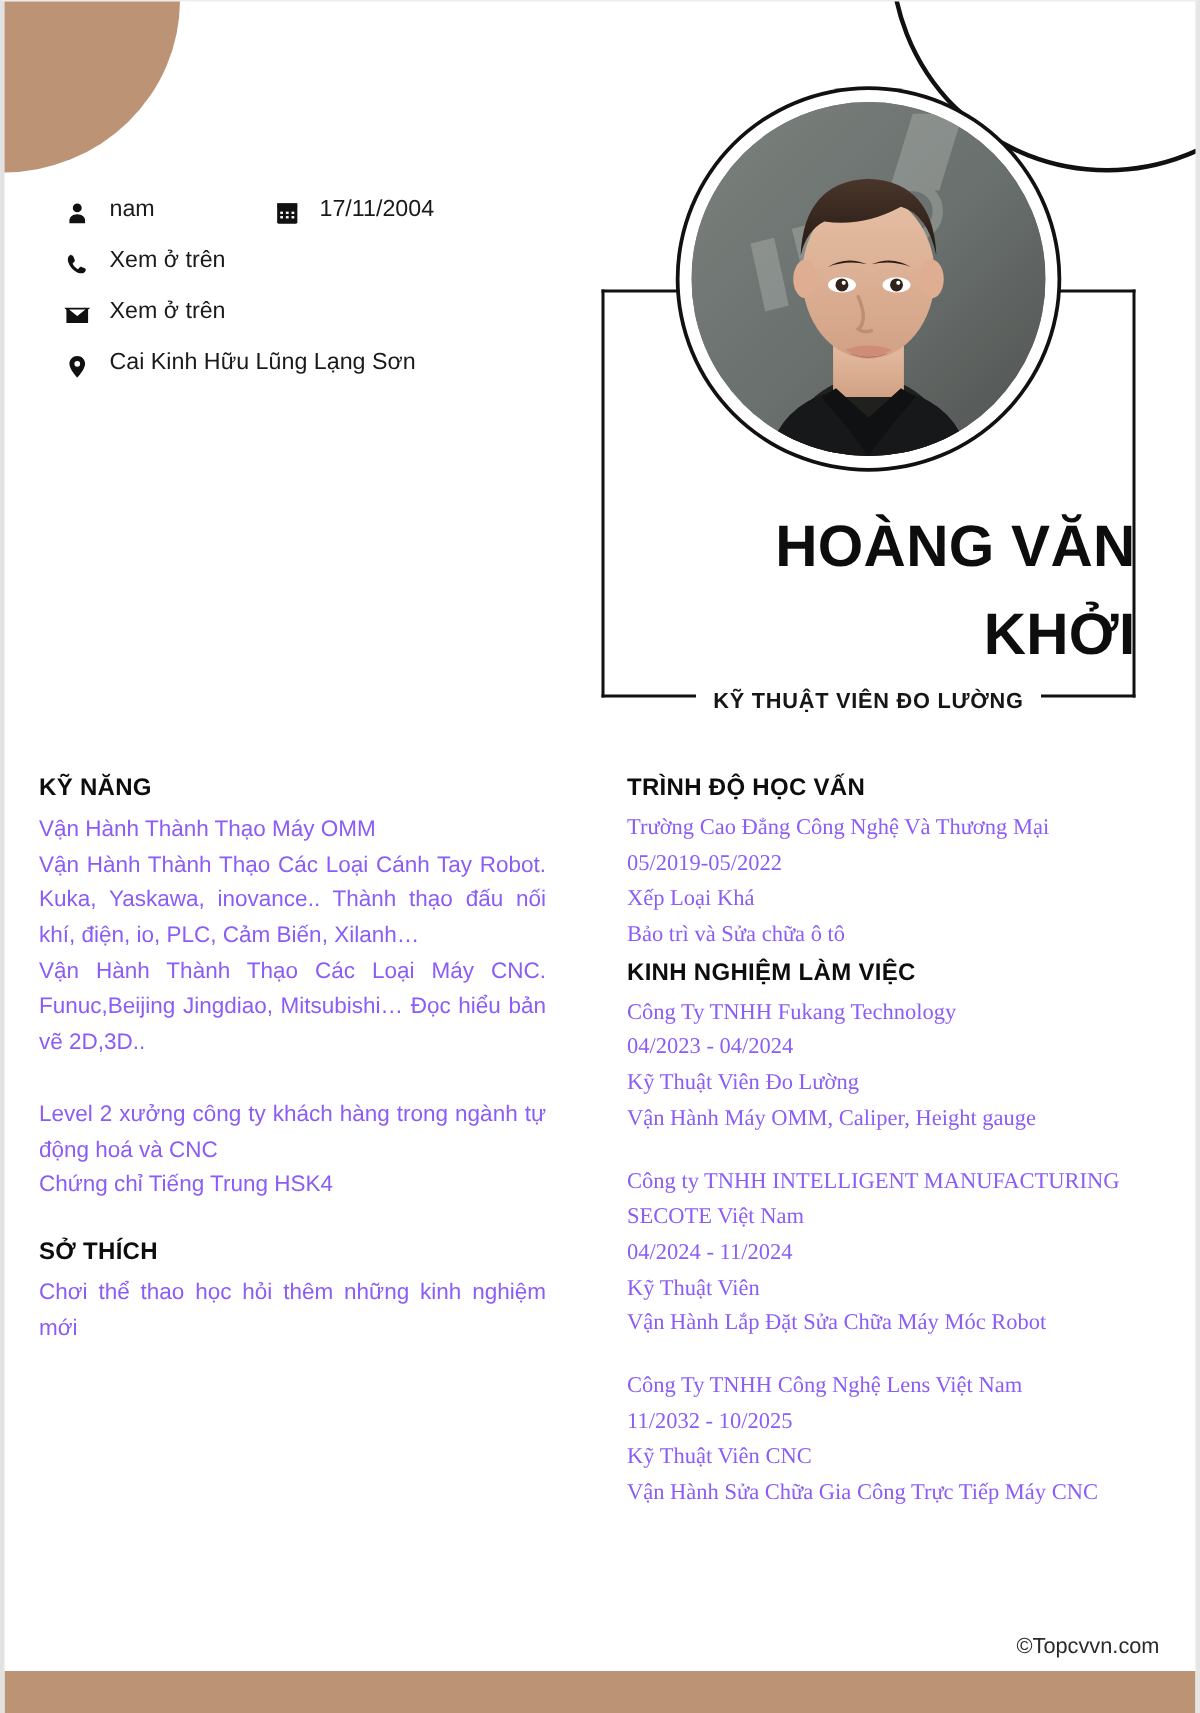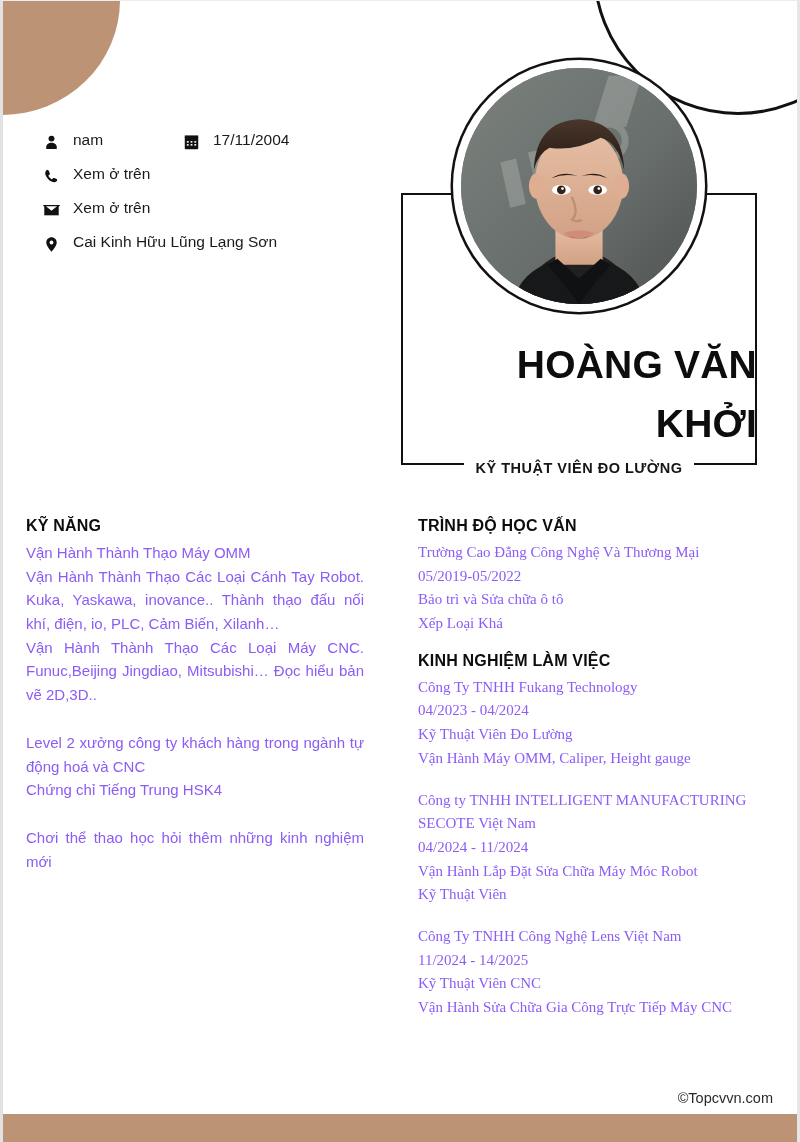"TRÌNH ĐỘ HỌC VẤN" .sec.tight { margin-bottom: 16px -> 4px }
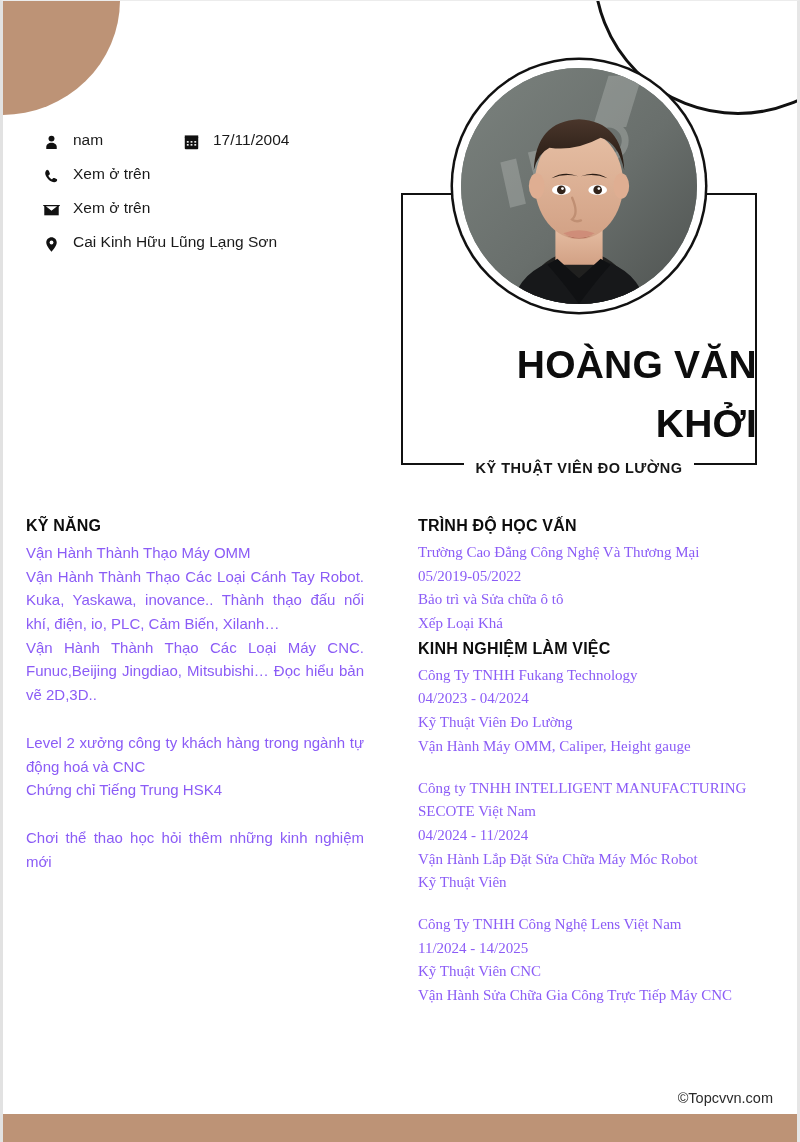"Bảo trì và Sửa chữa" div { order: before "Xếp Loại Khá" -> after "Xếp Loại Khá" }
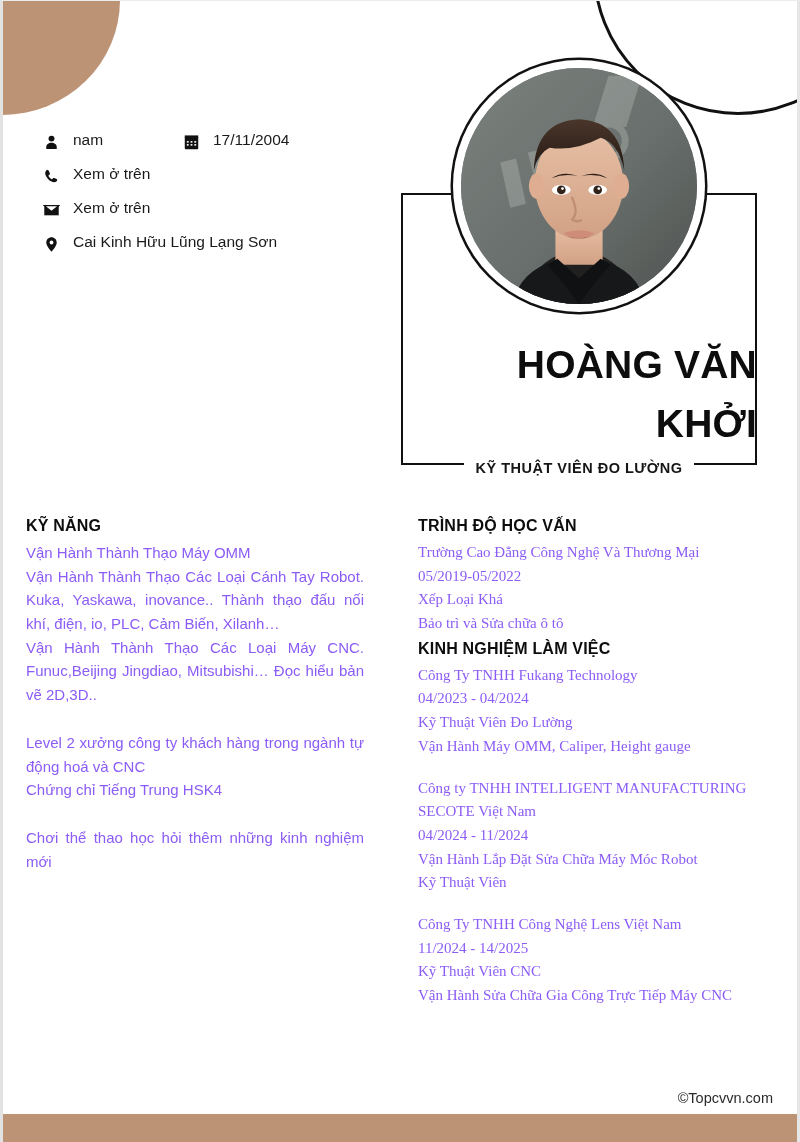"SỞ THÍCH" div.sec-head { html: none -> <div>SỞ THÍCH</div> }
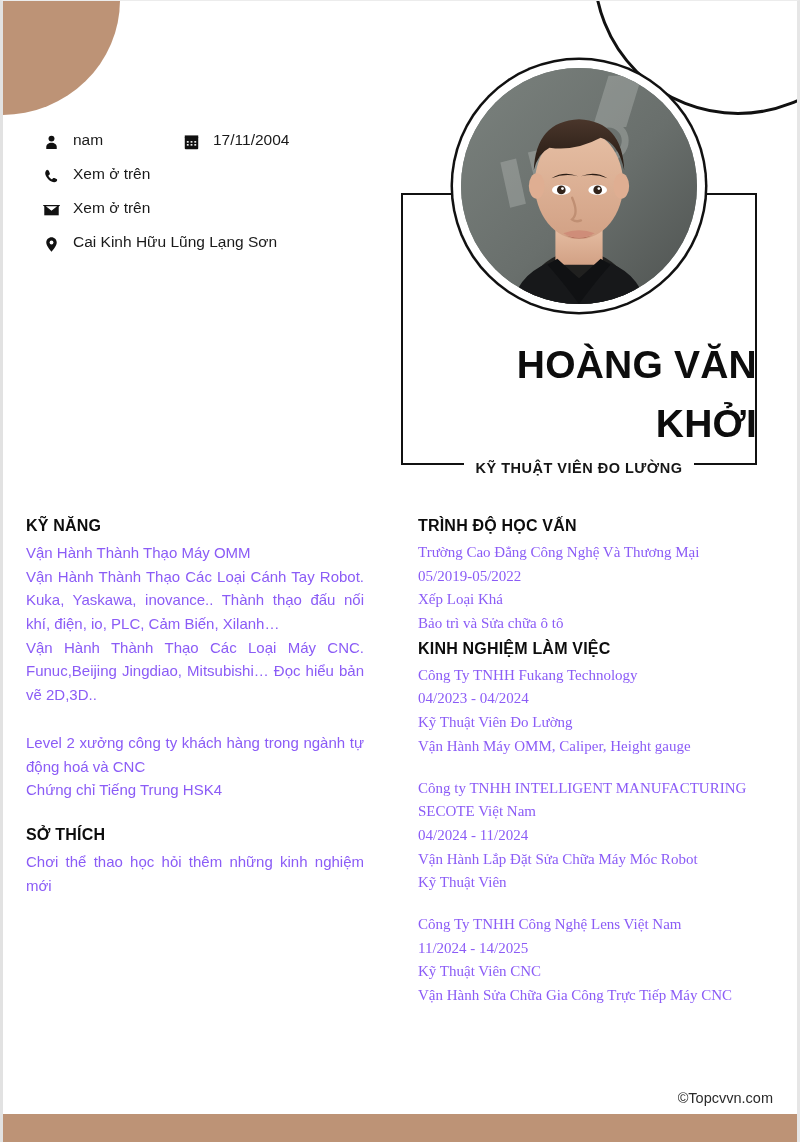"Vận Hành Lắp Đặt Sửa" div { order: before "Kỹ Thuật Viên" -> after "Kỹ Thuật Viên" }
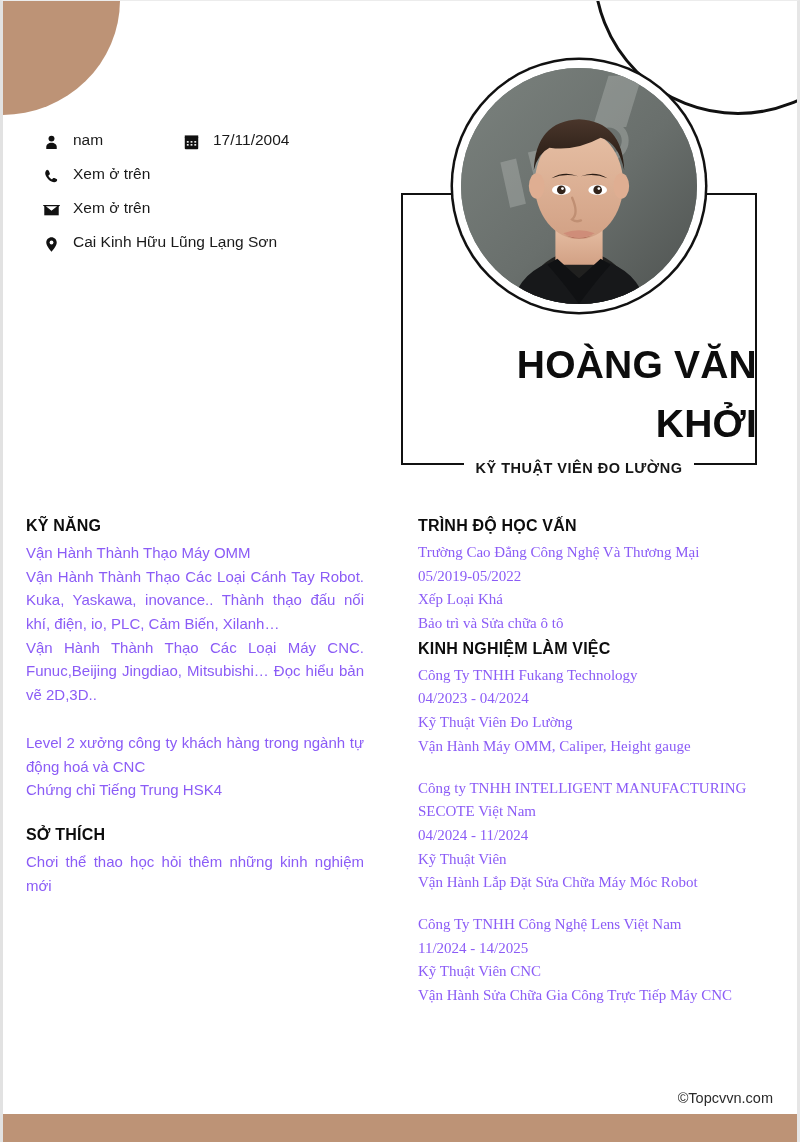"11/2024 - 14/2025" div { text: 11/2024 - 14/2025 -> 11/2032 - 10/2025 }
